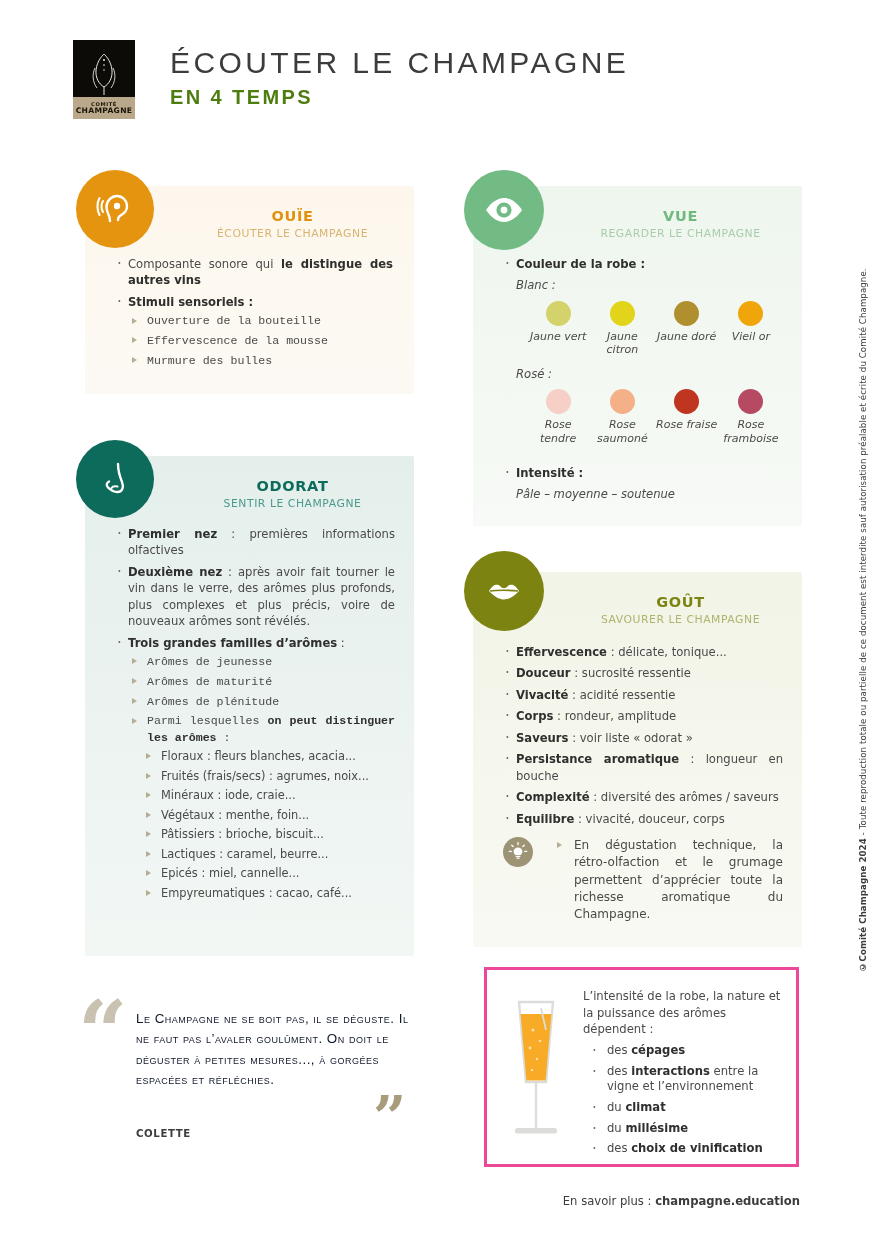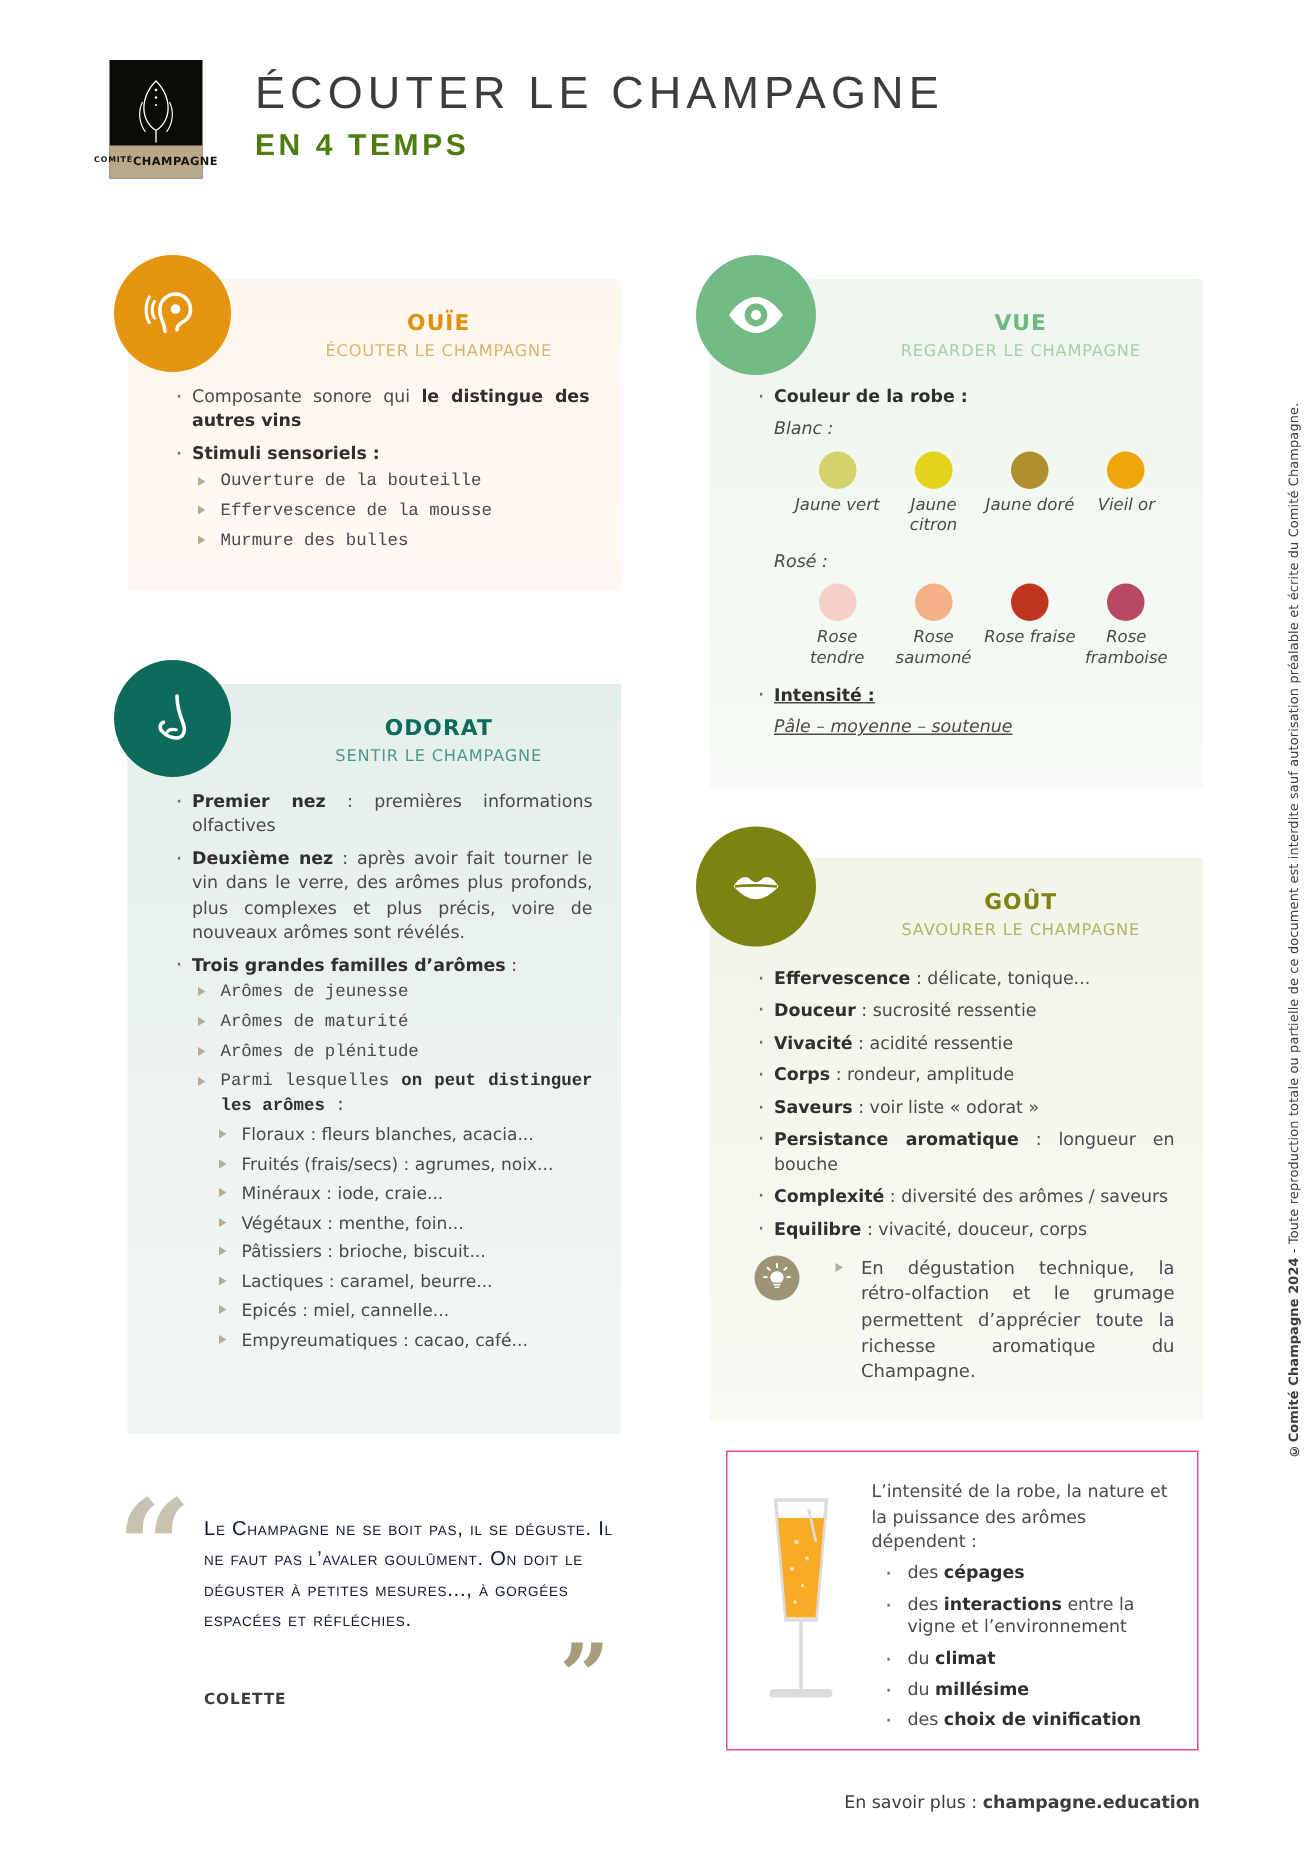"CHAMPAGNE" .logo-band { flex-direction: row -> column }
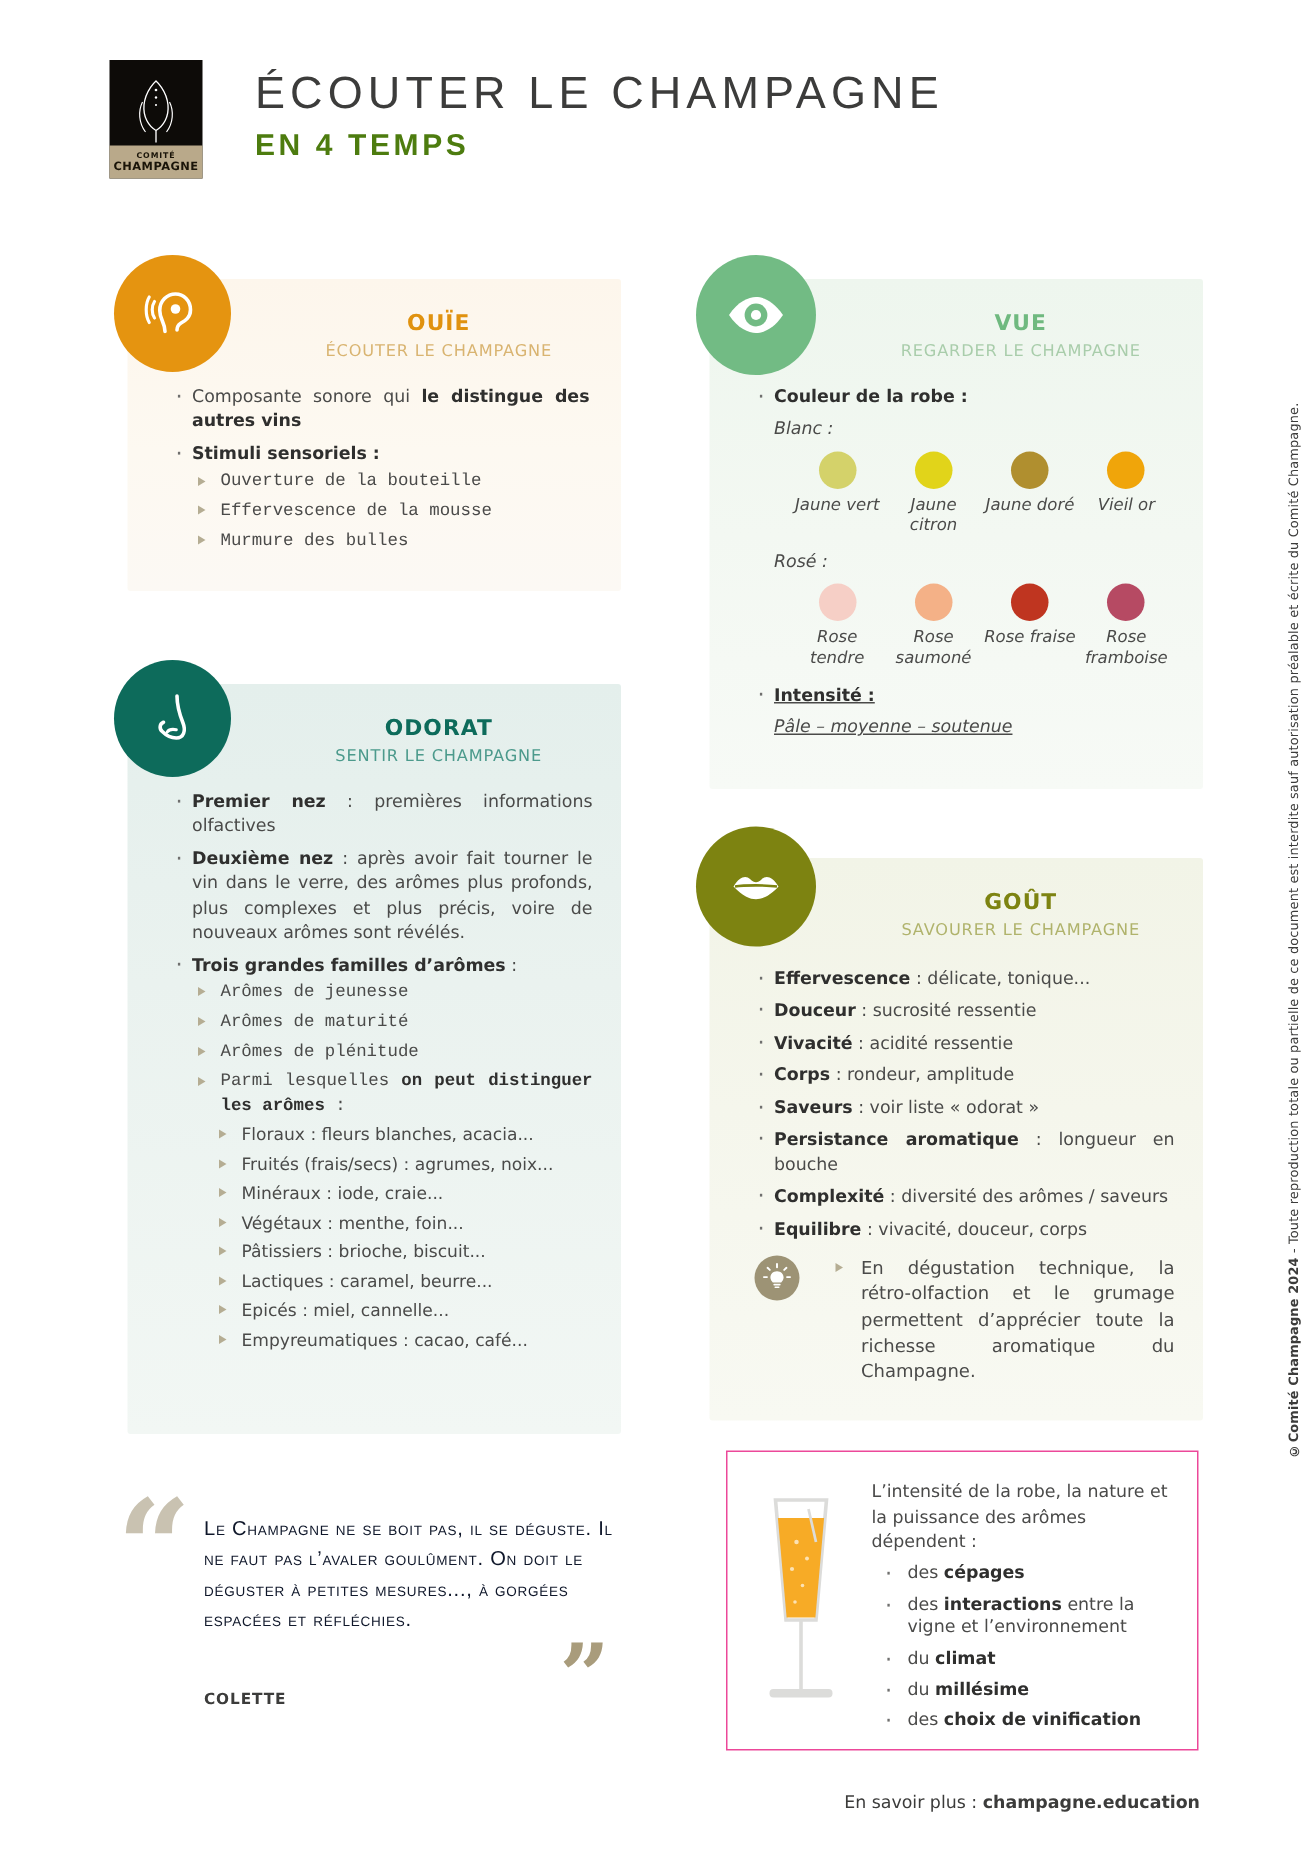"Intensité :" li { margin-top: 10px -> 20px; text-decoration: underline -> none }
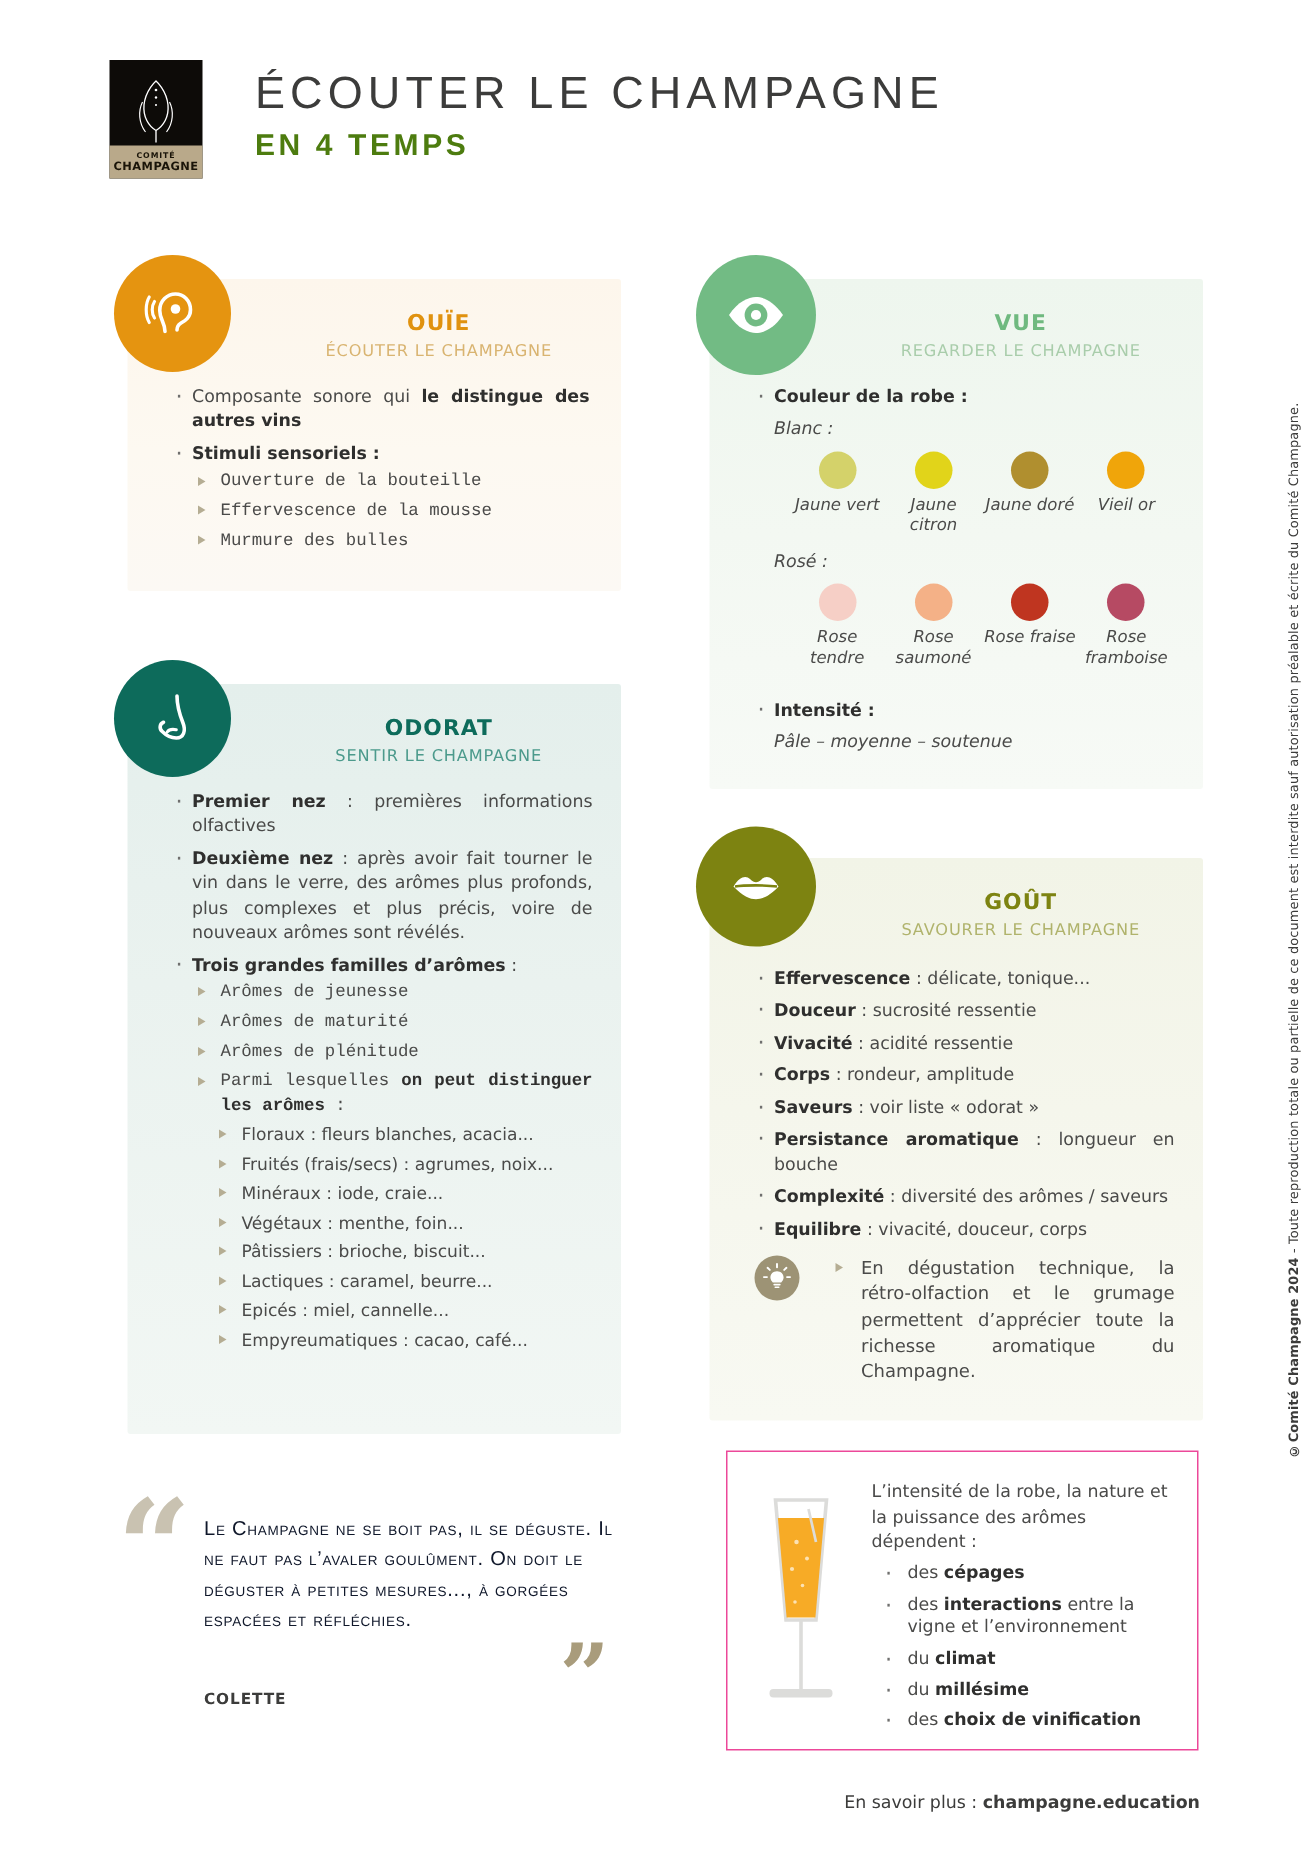"L’intensité de la robe, la" #infobox { border: 1px solid #ec4899 -> 3px solid #ec4899 }
